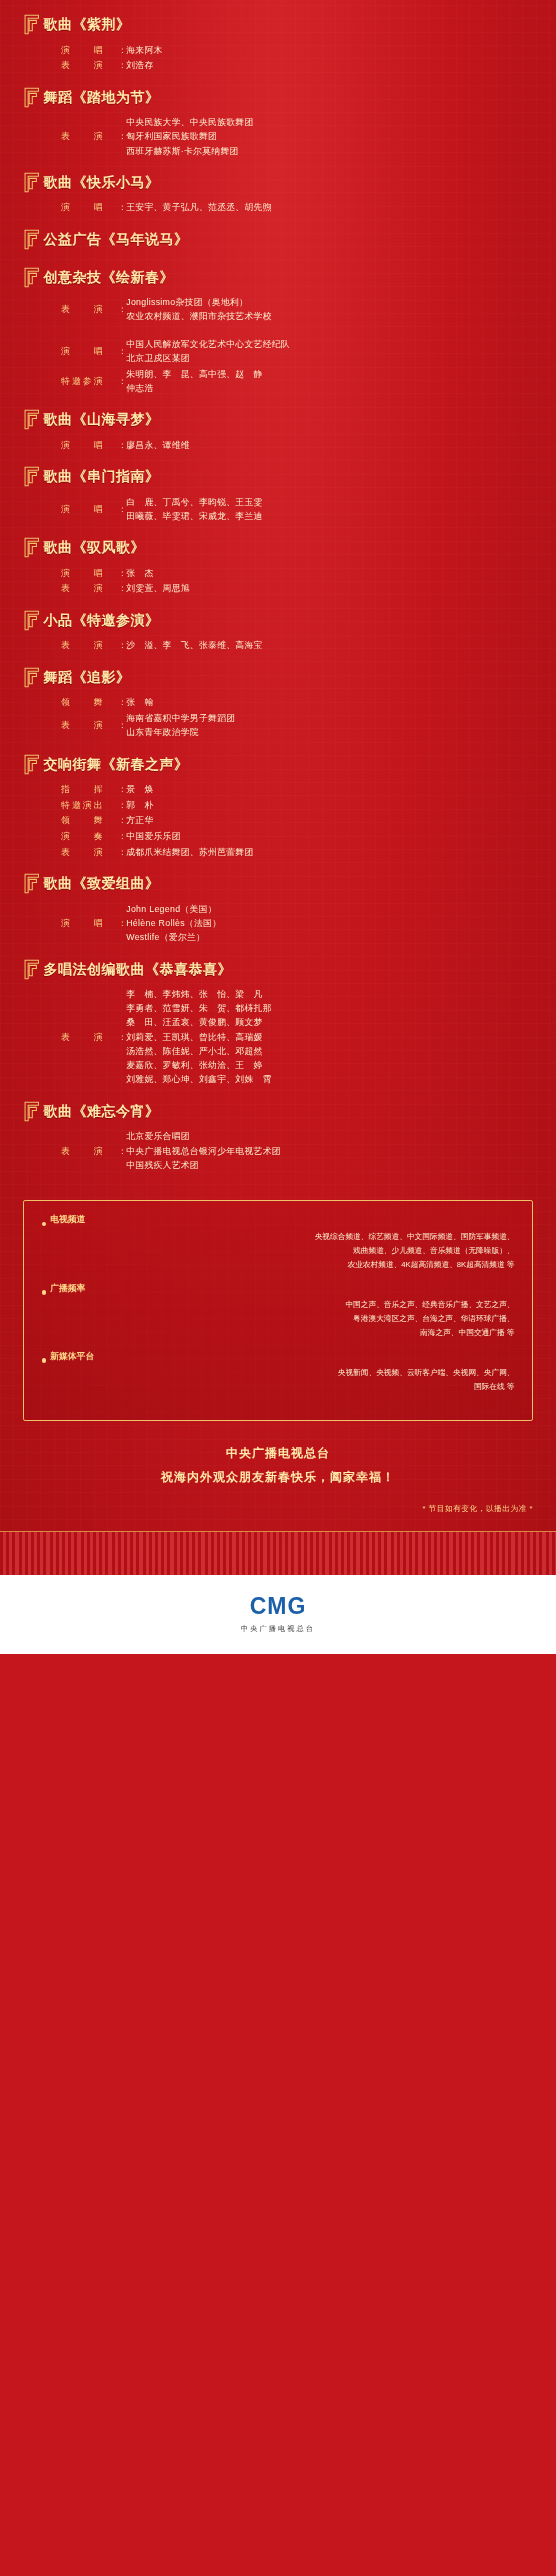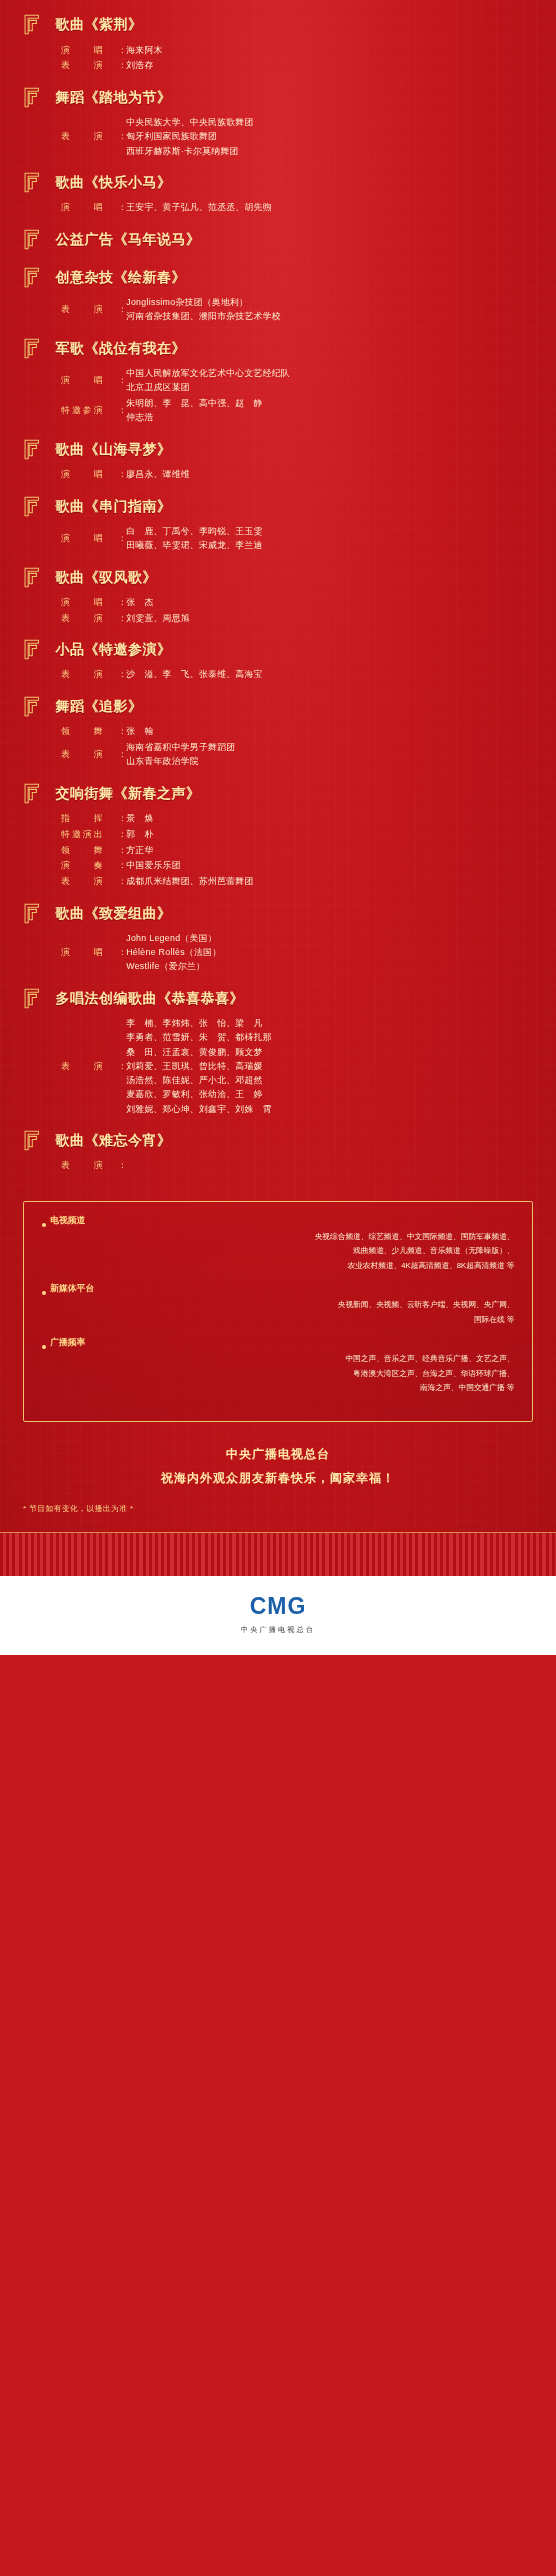"歌曲《紫荆》" .title-row { gap: 12px -> 0 }
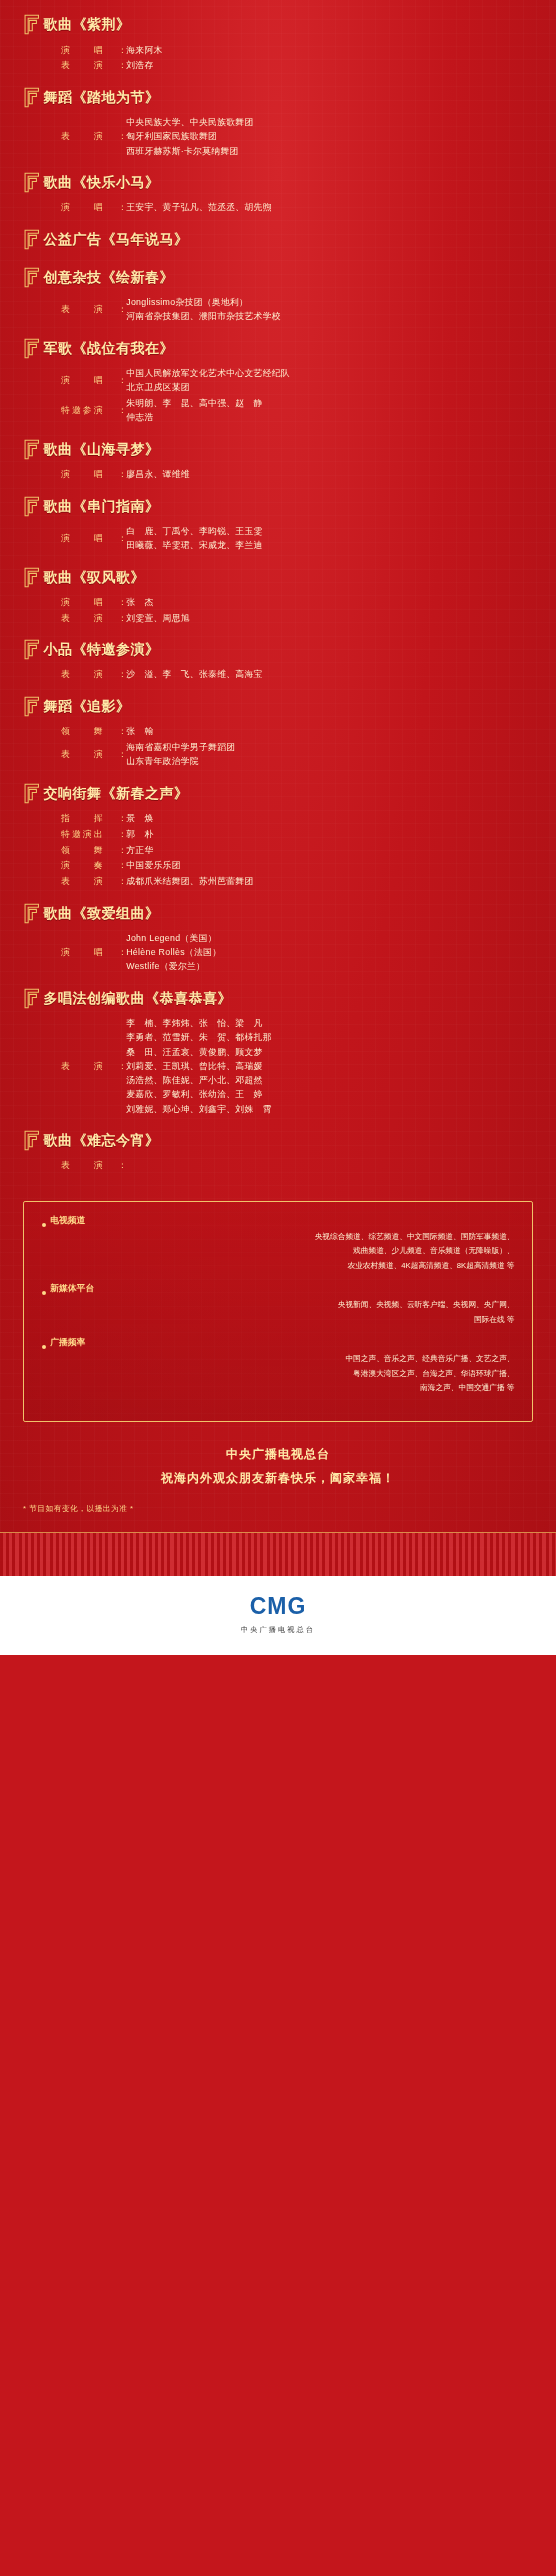"河南省杂技集团、濮阳市杂技艺术学校" div { text: 河南省杂技集团 -> 农业农村频道 }
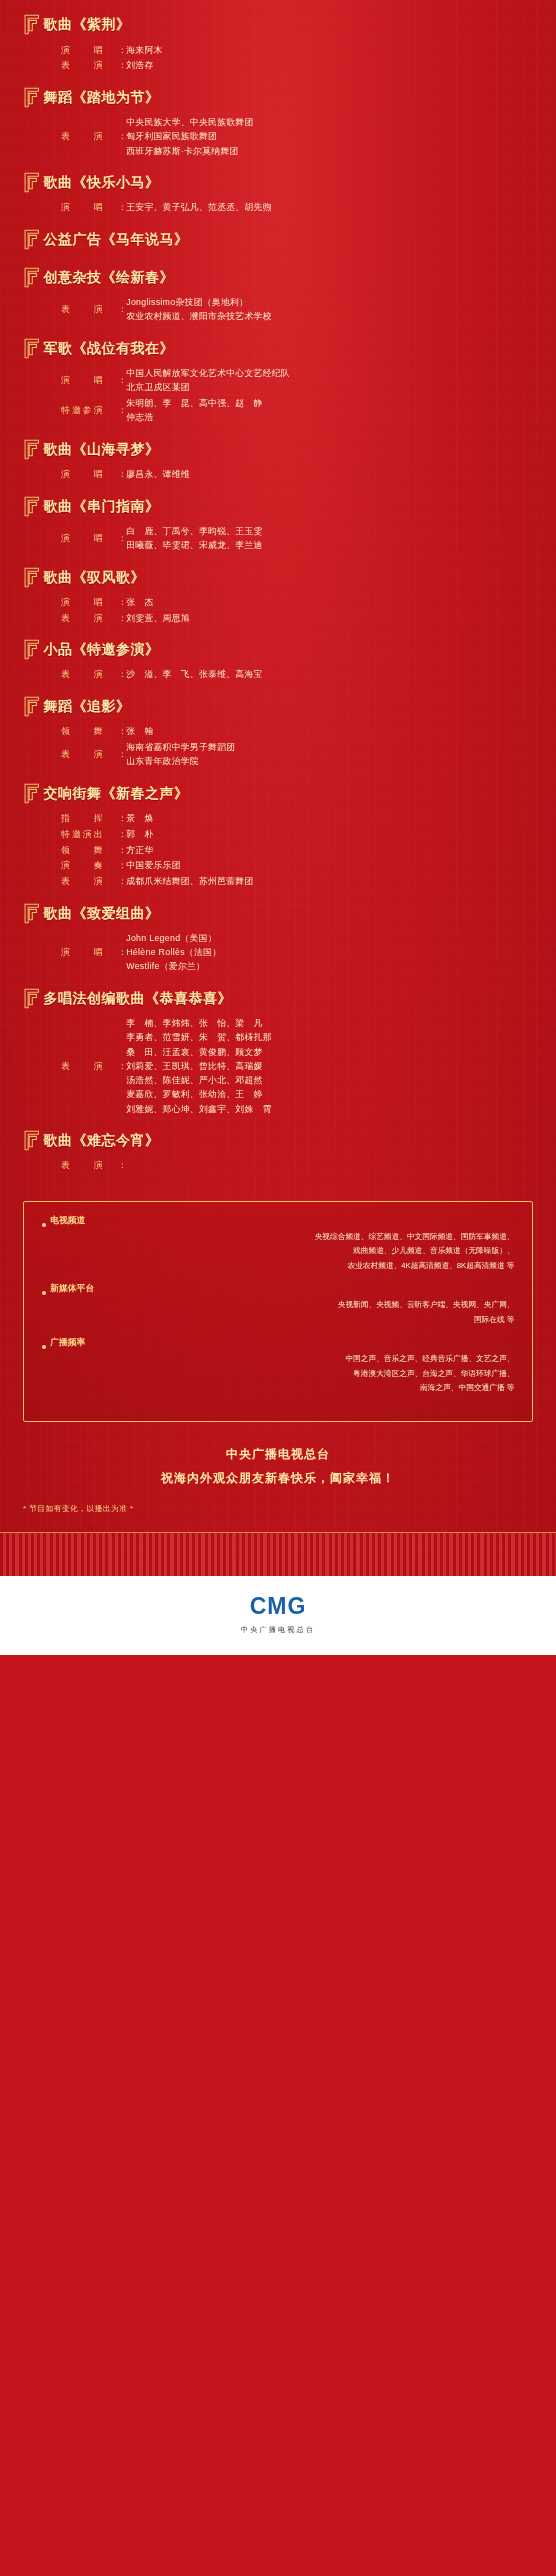"军歌《战位有我在》" div.title-row { html: <div> <span> <svg> <path></path> <path></path> </svg> </span> <span>军歌《战位有我在》</span> </div> -> none }
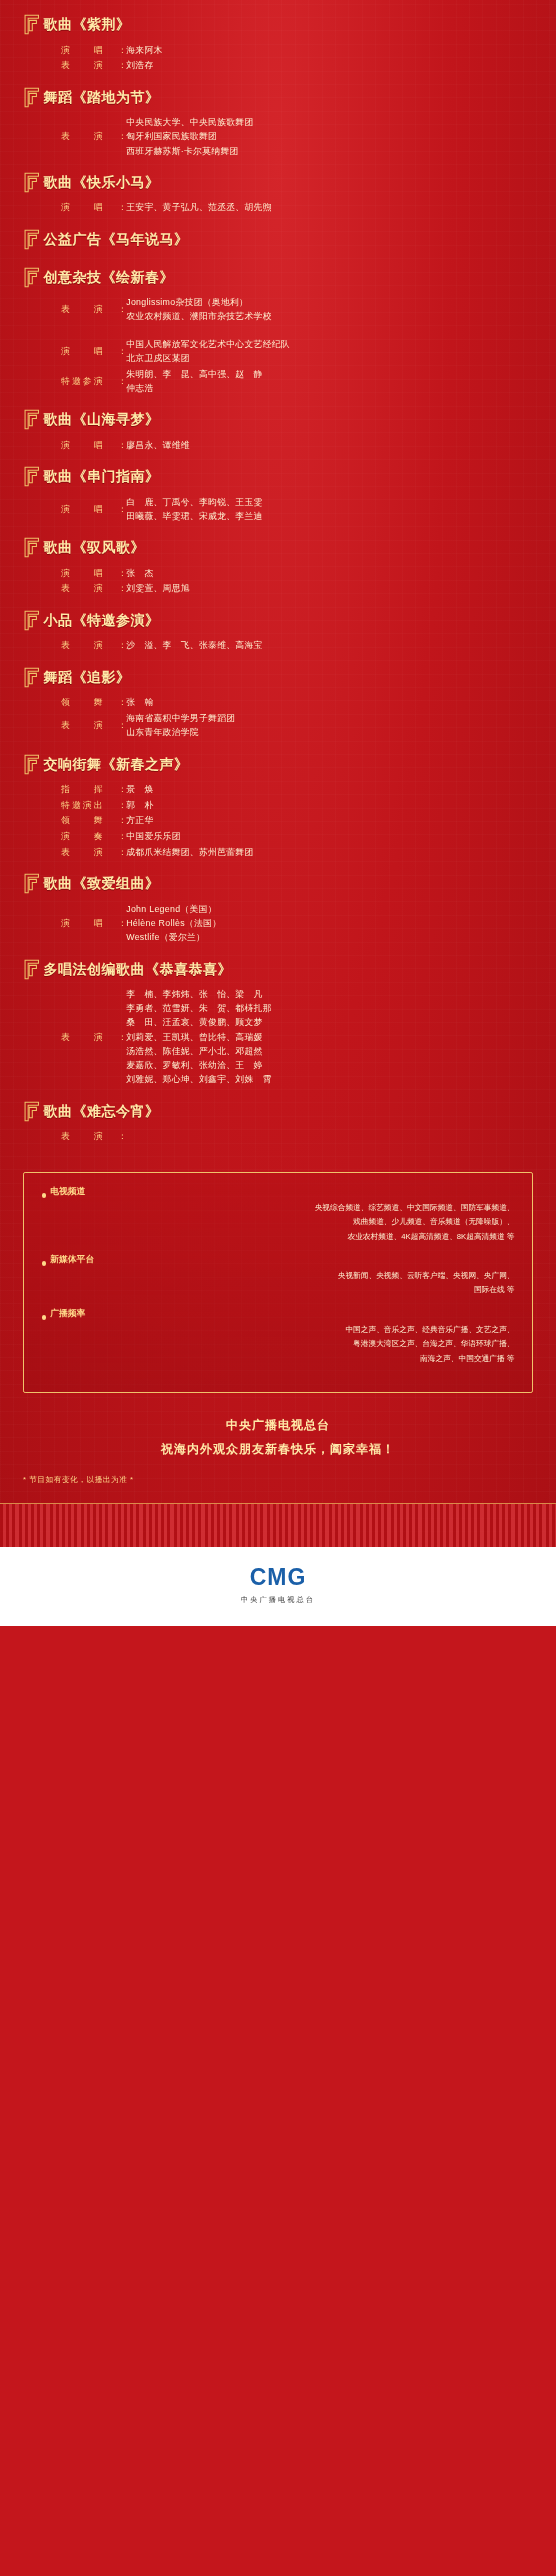"北京爱乐合唱团" span.names { html: none -> <span> <div>北京爱乐合唱团</div> <div>中央广播电视总台银河少年电视艺术团</div> <div>中国残疾人艺术团</div> </span> }
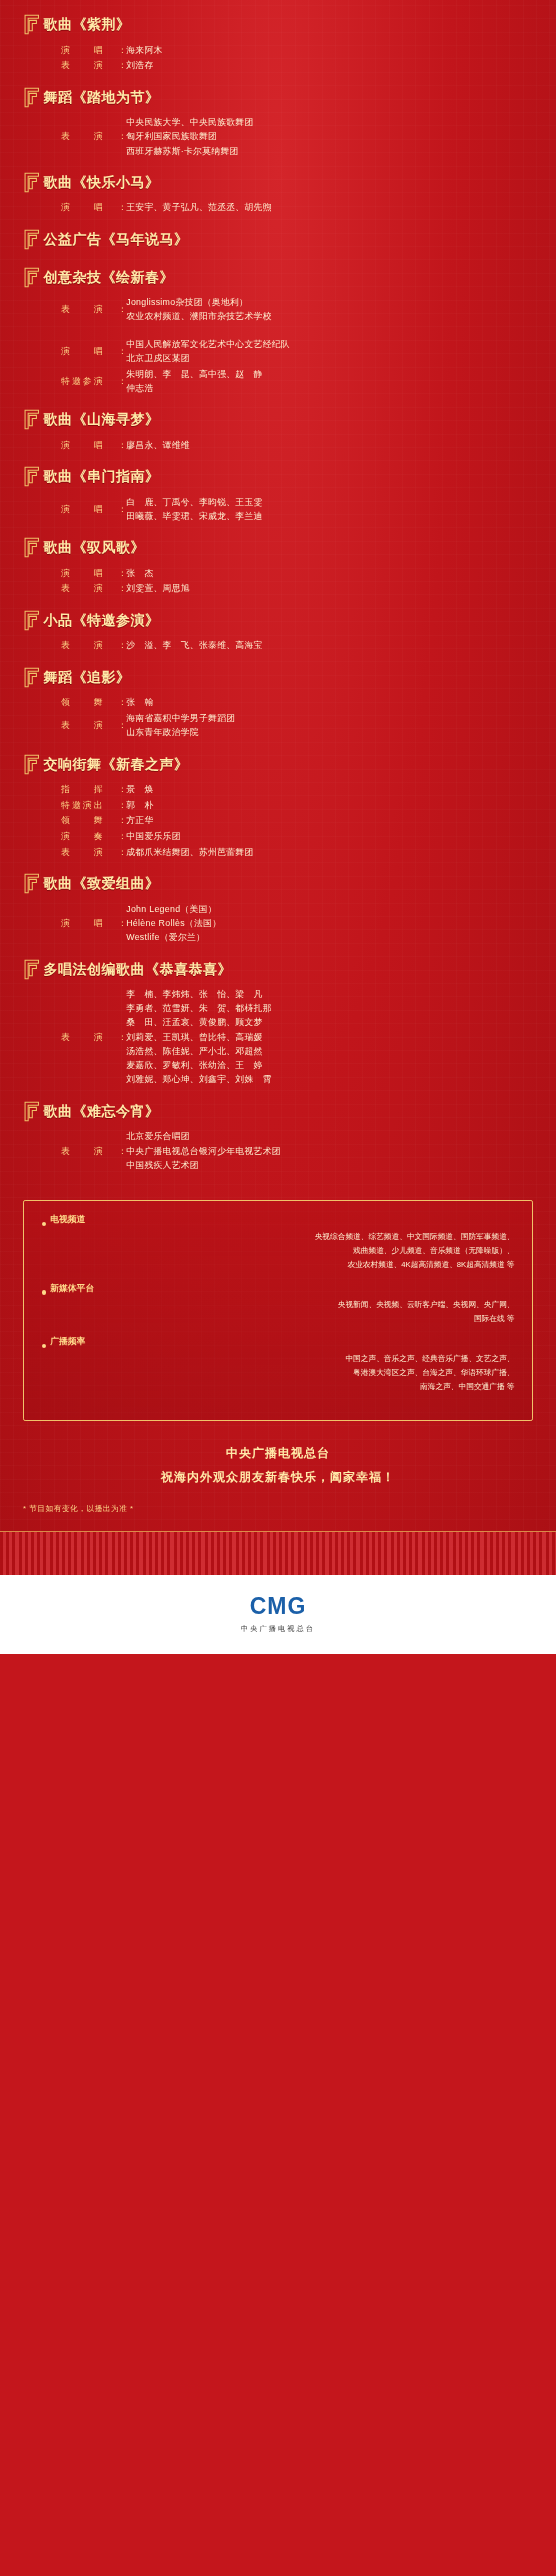"新媒体平台" div.pgroup { order: before "广播频率" -> after "广播频率" }
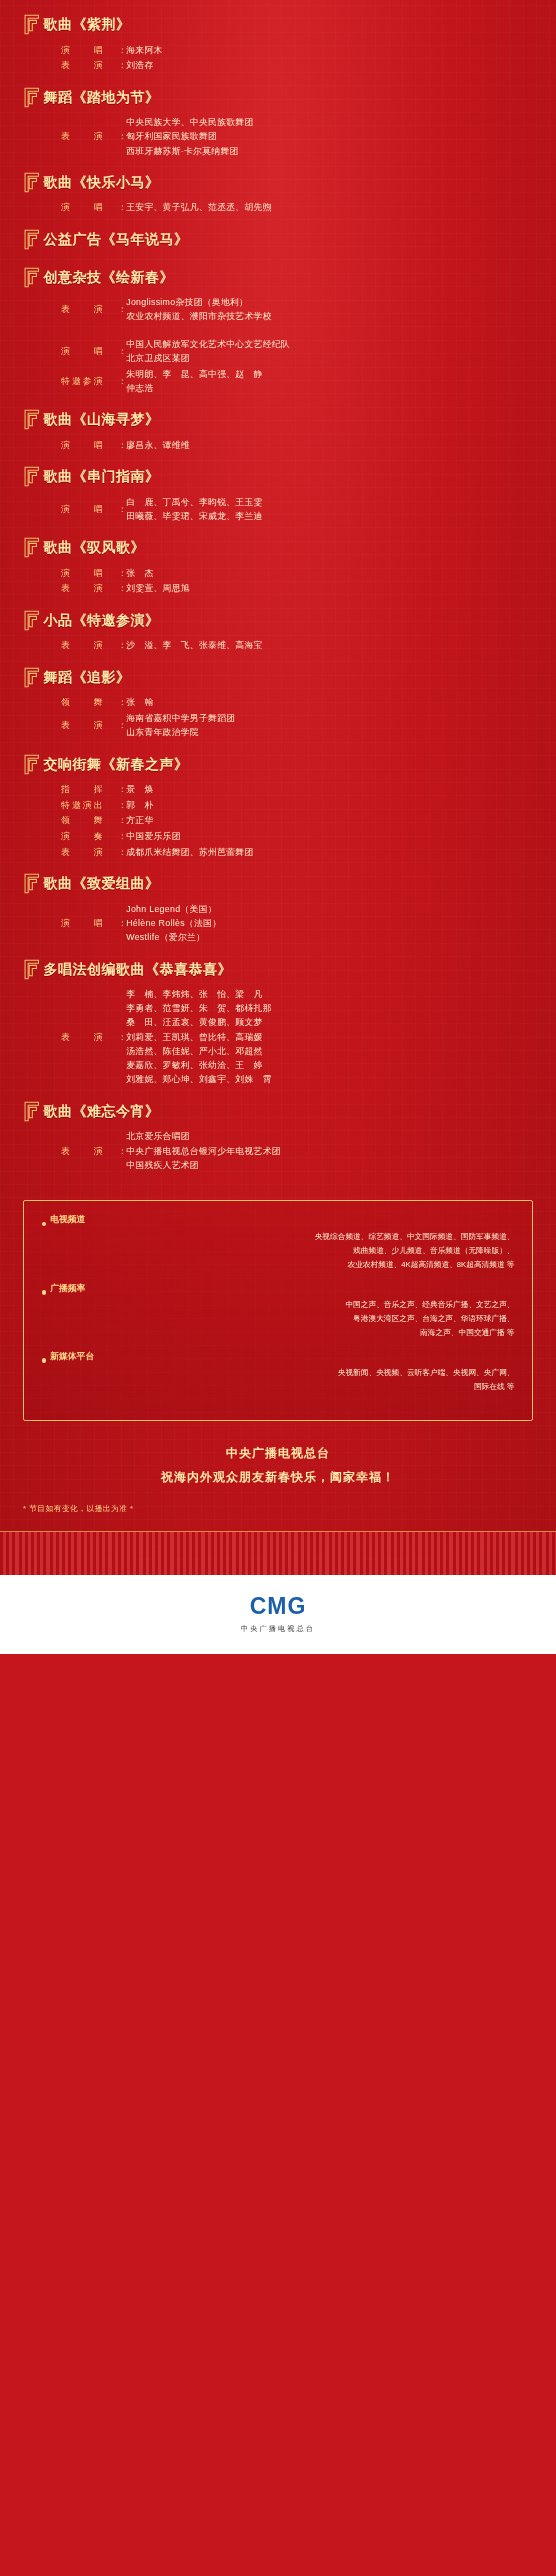"* 节目如有变化，以播出为准 *" .note { text-align: left -> right }
